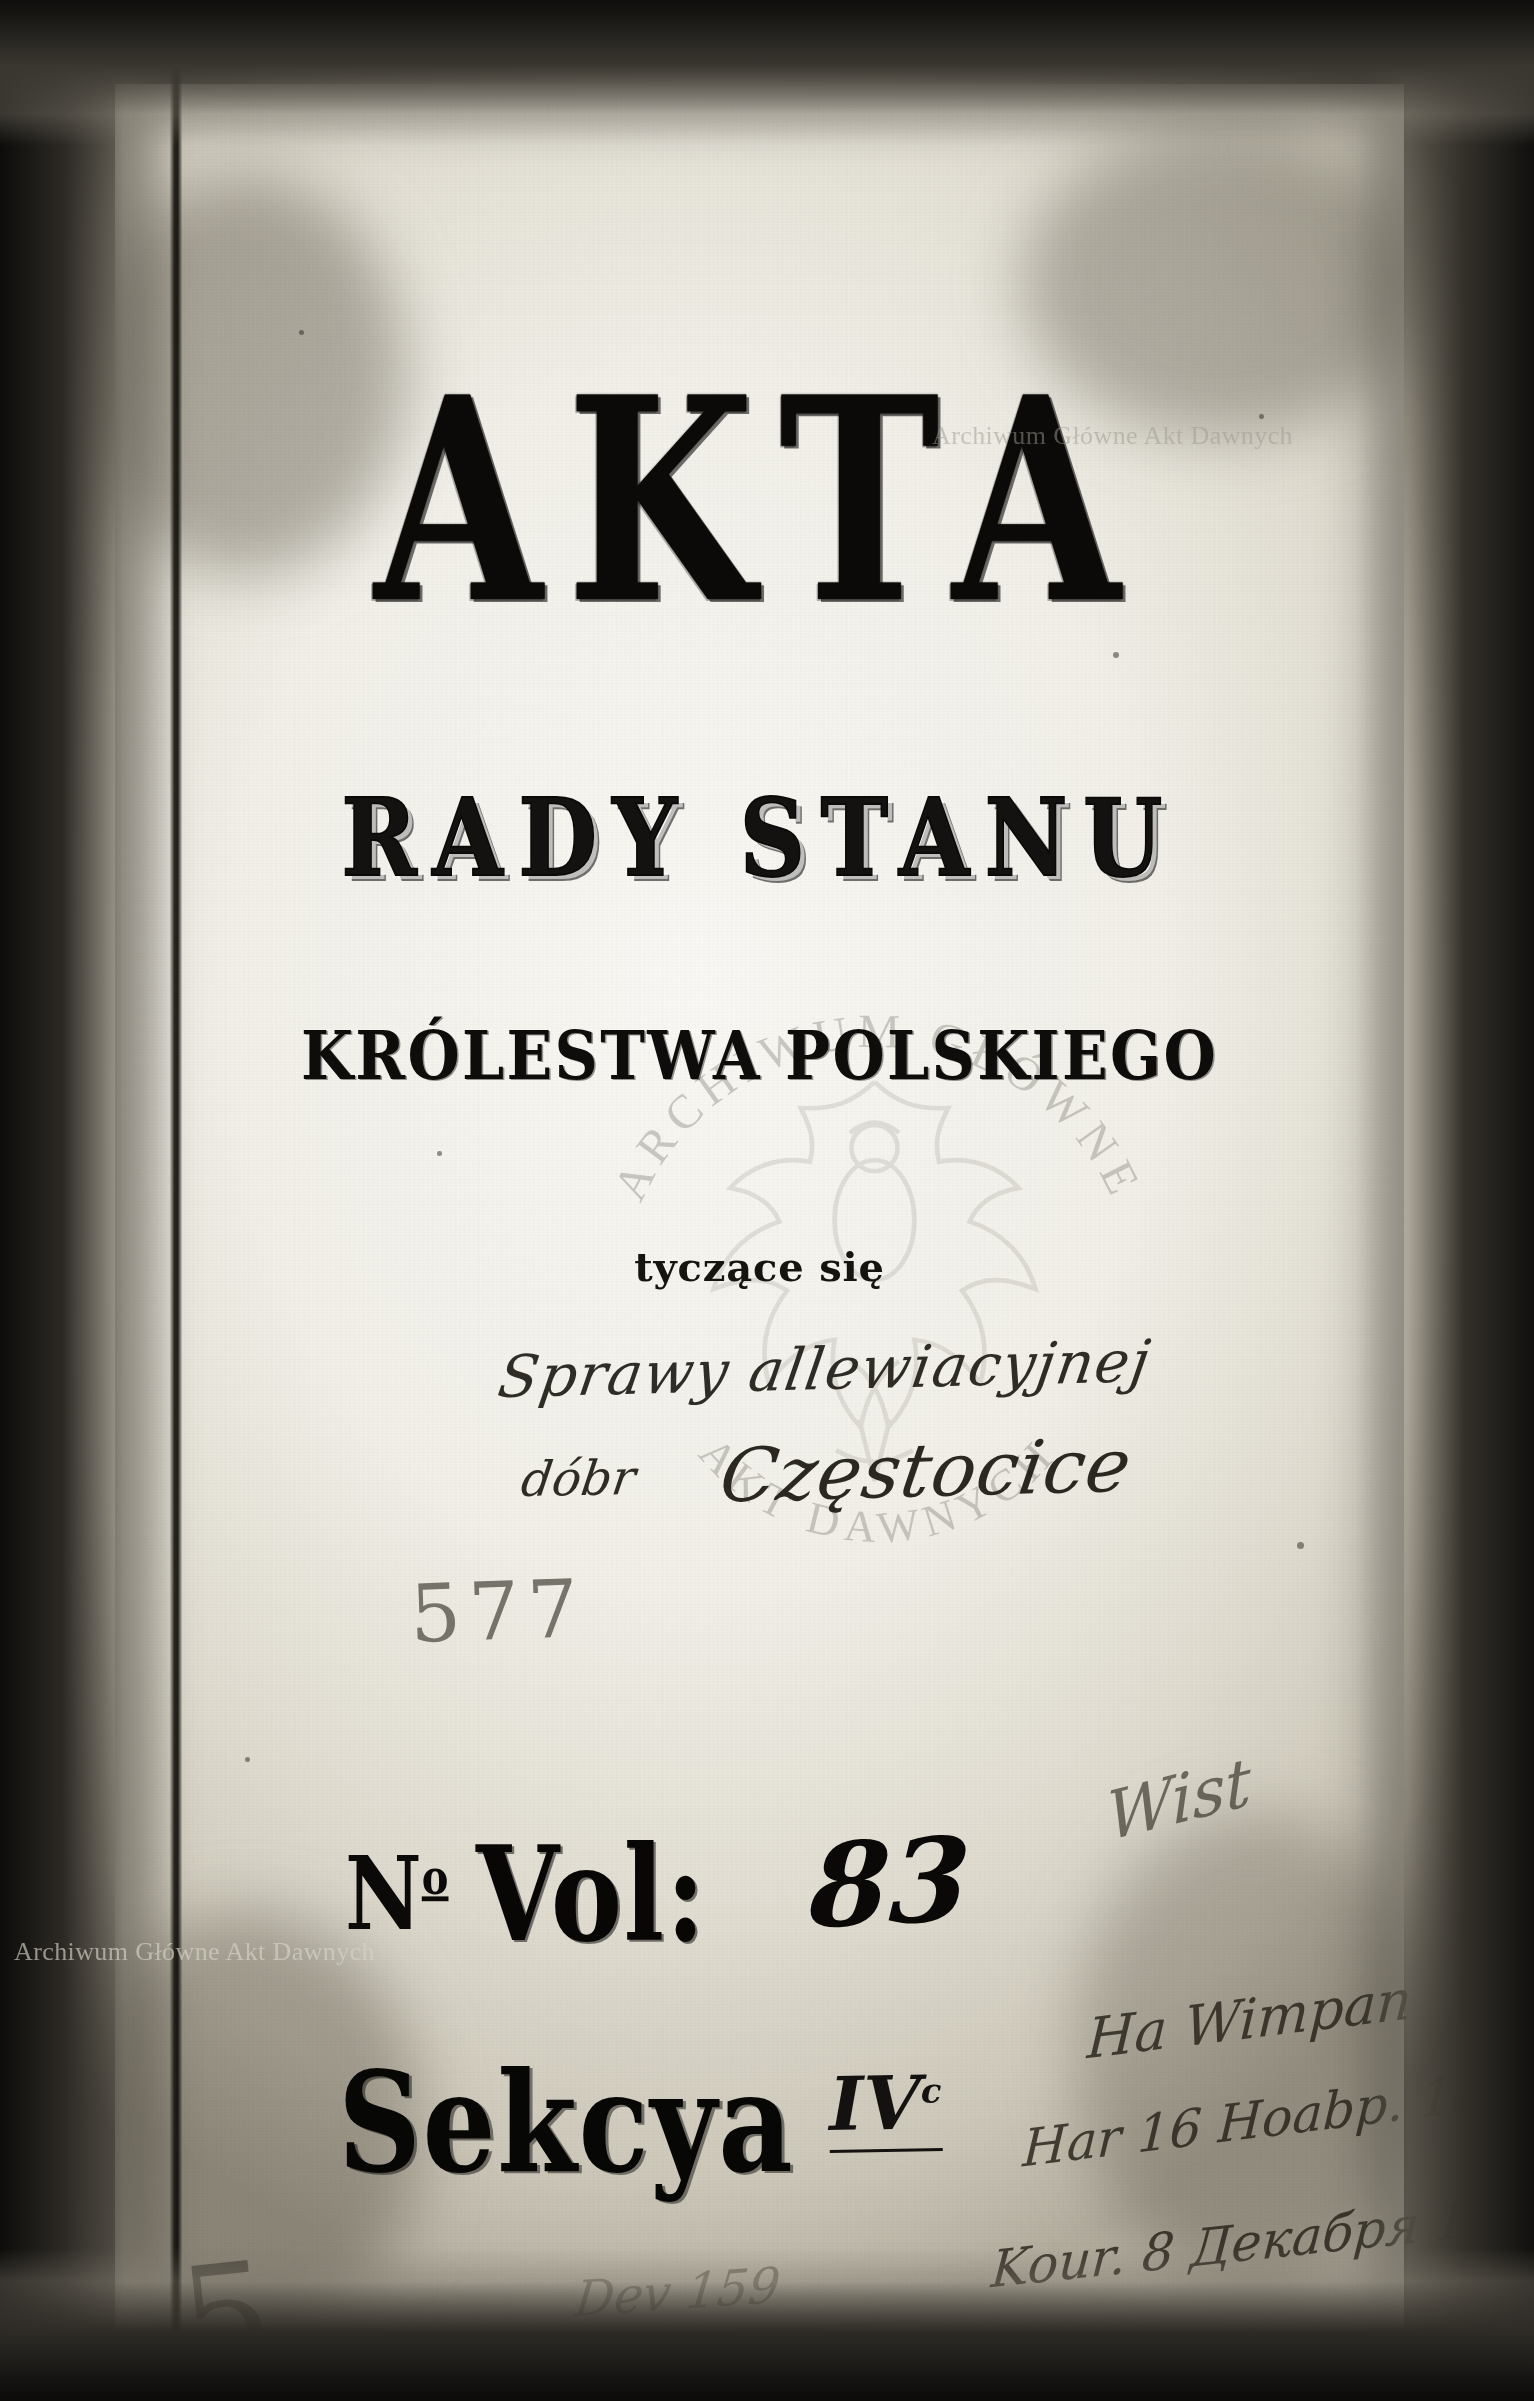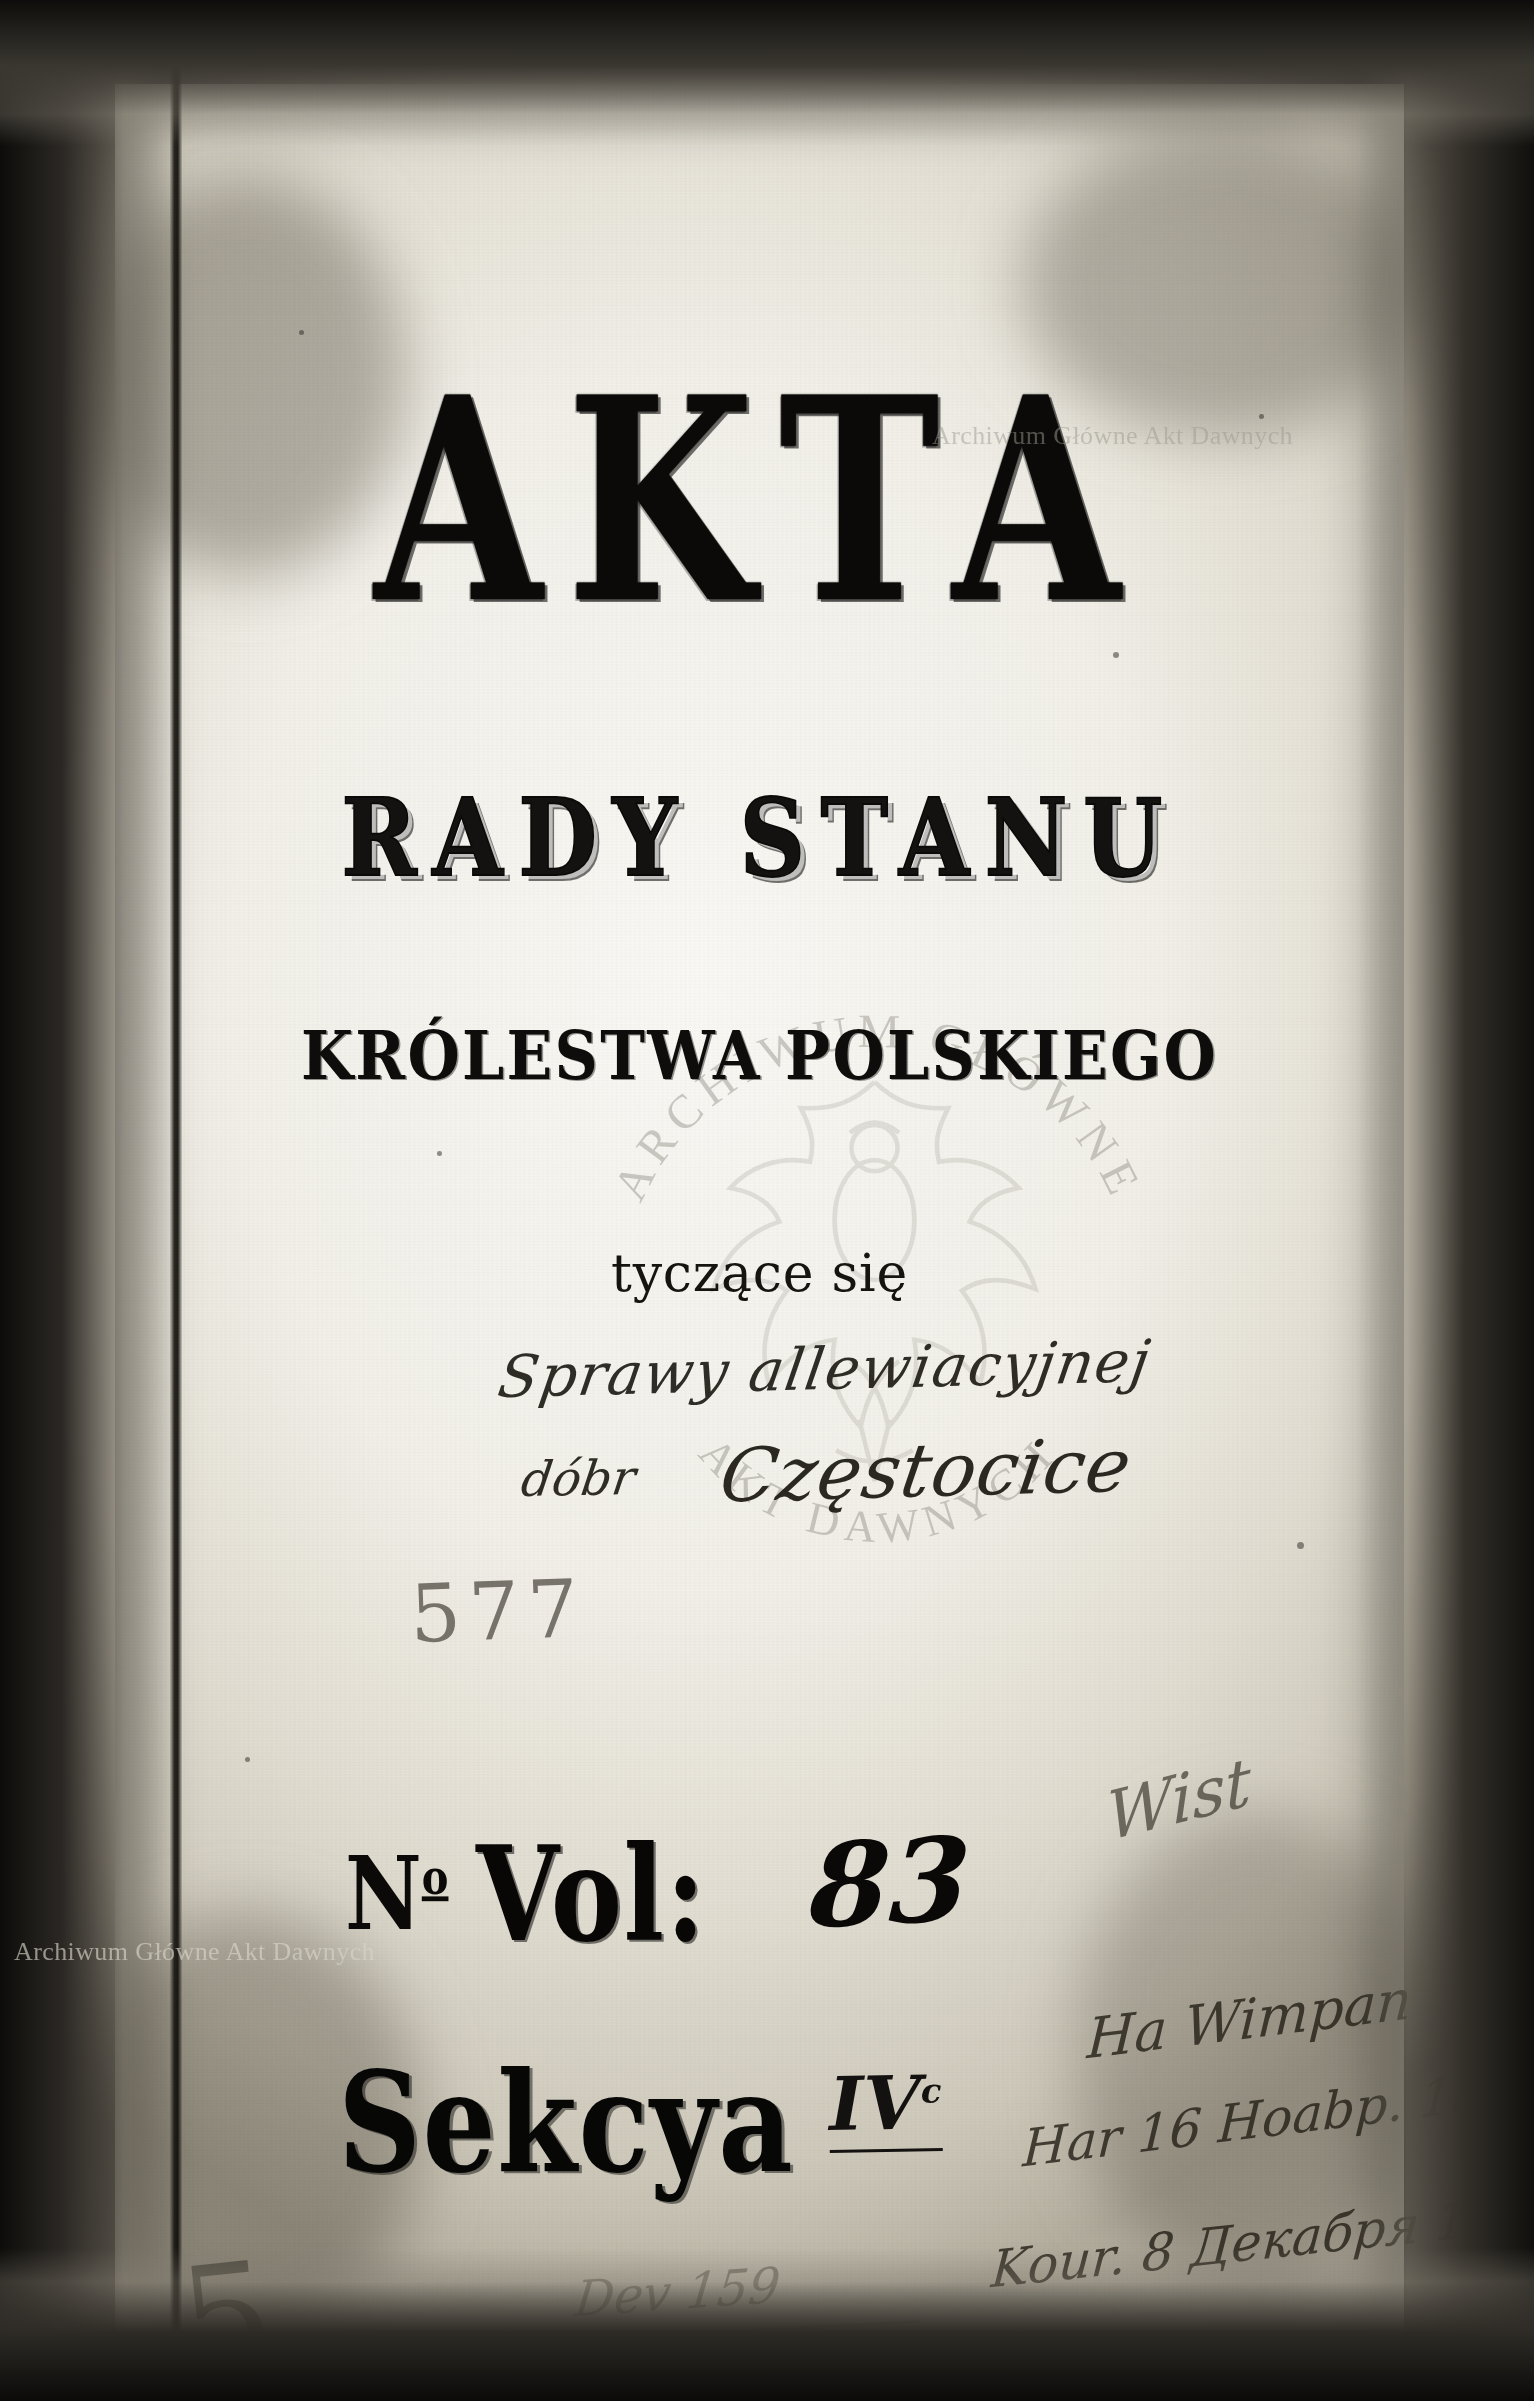"tyczące się" .tyczace { font-size: 52px -> 40px; font-weight: 400 -> 700 }
